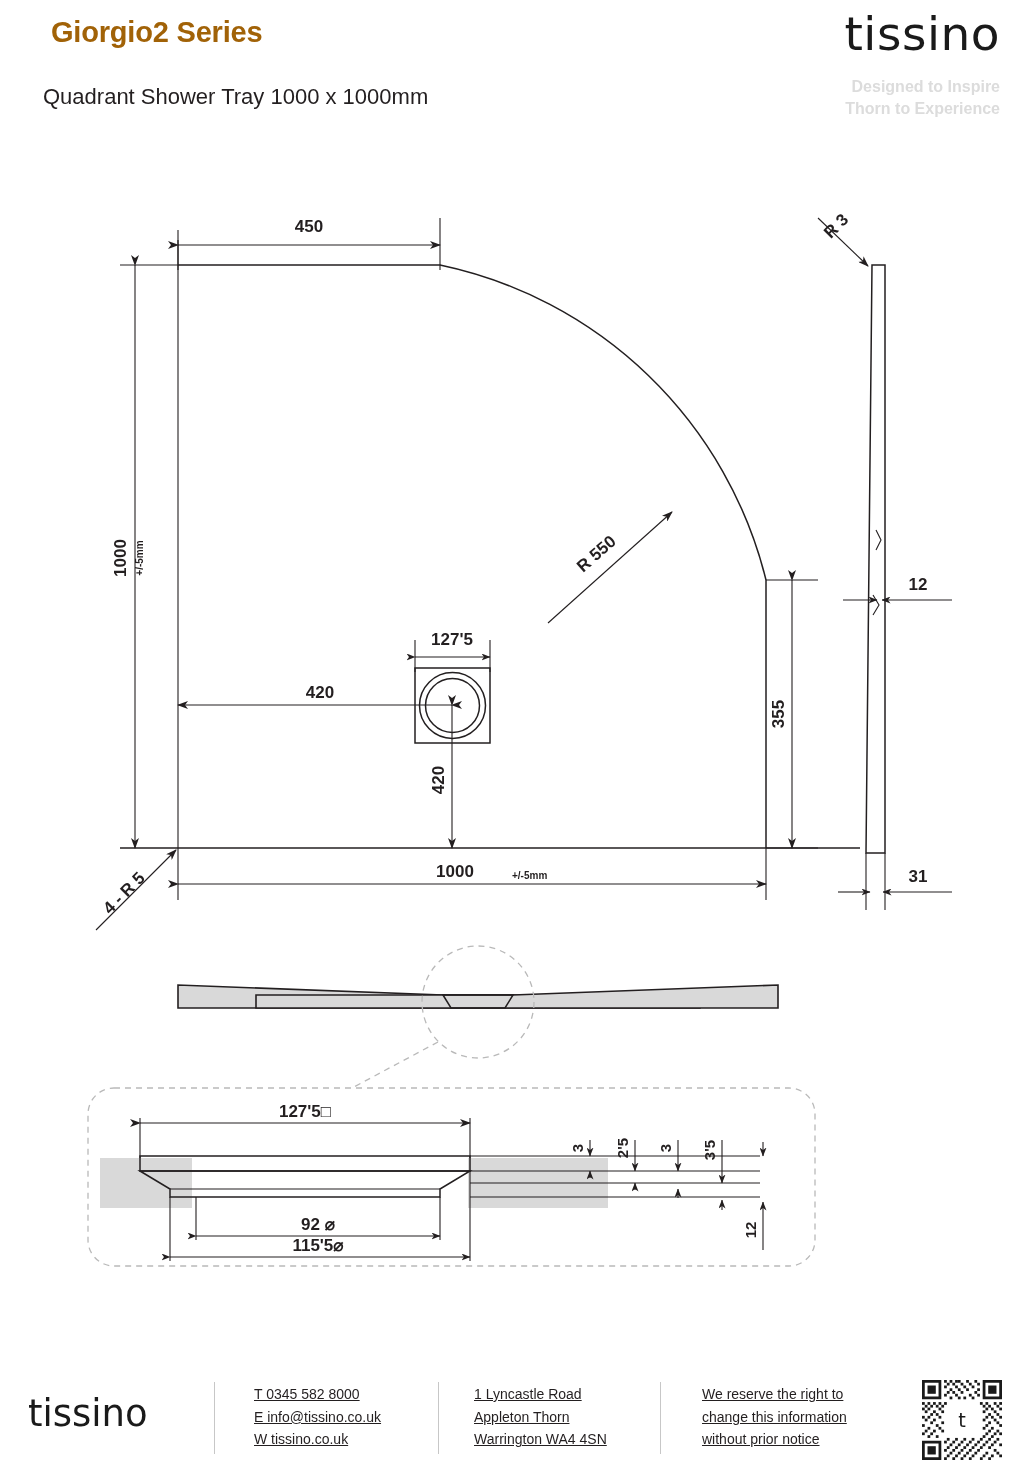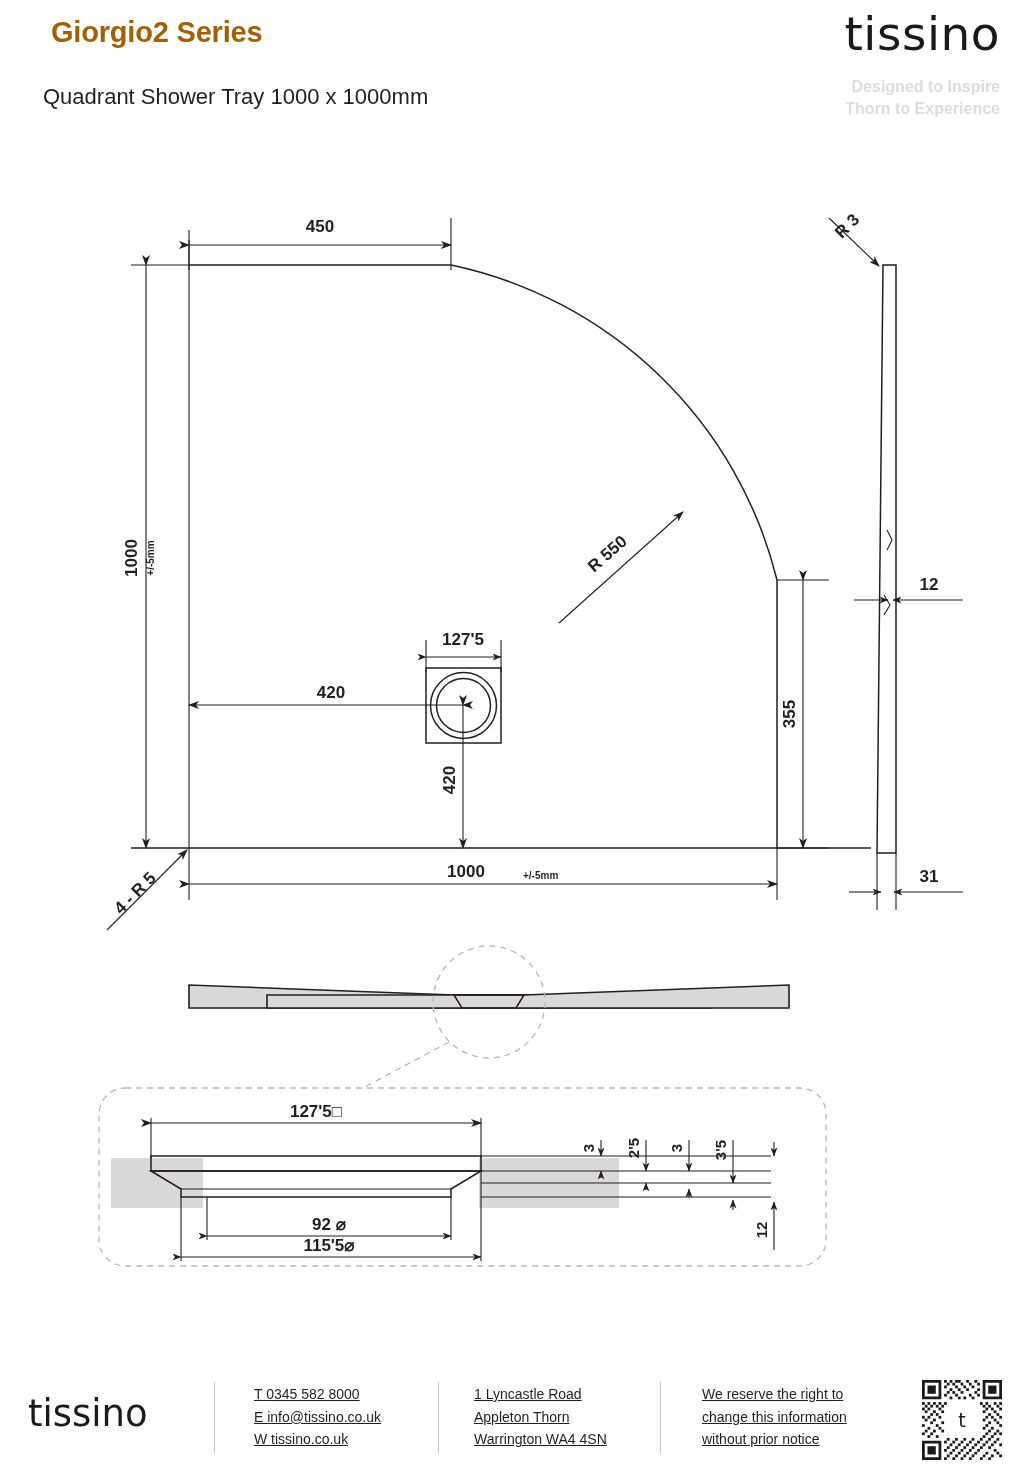"450" .drawing { left: 11px -> 0 }
